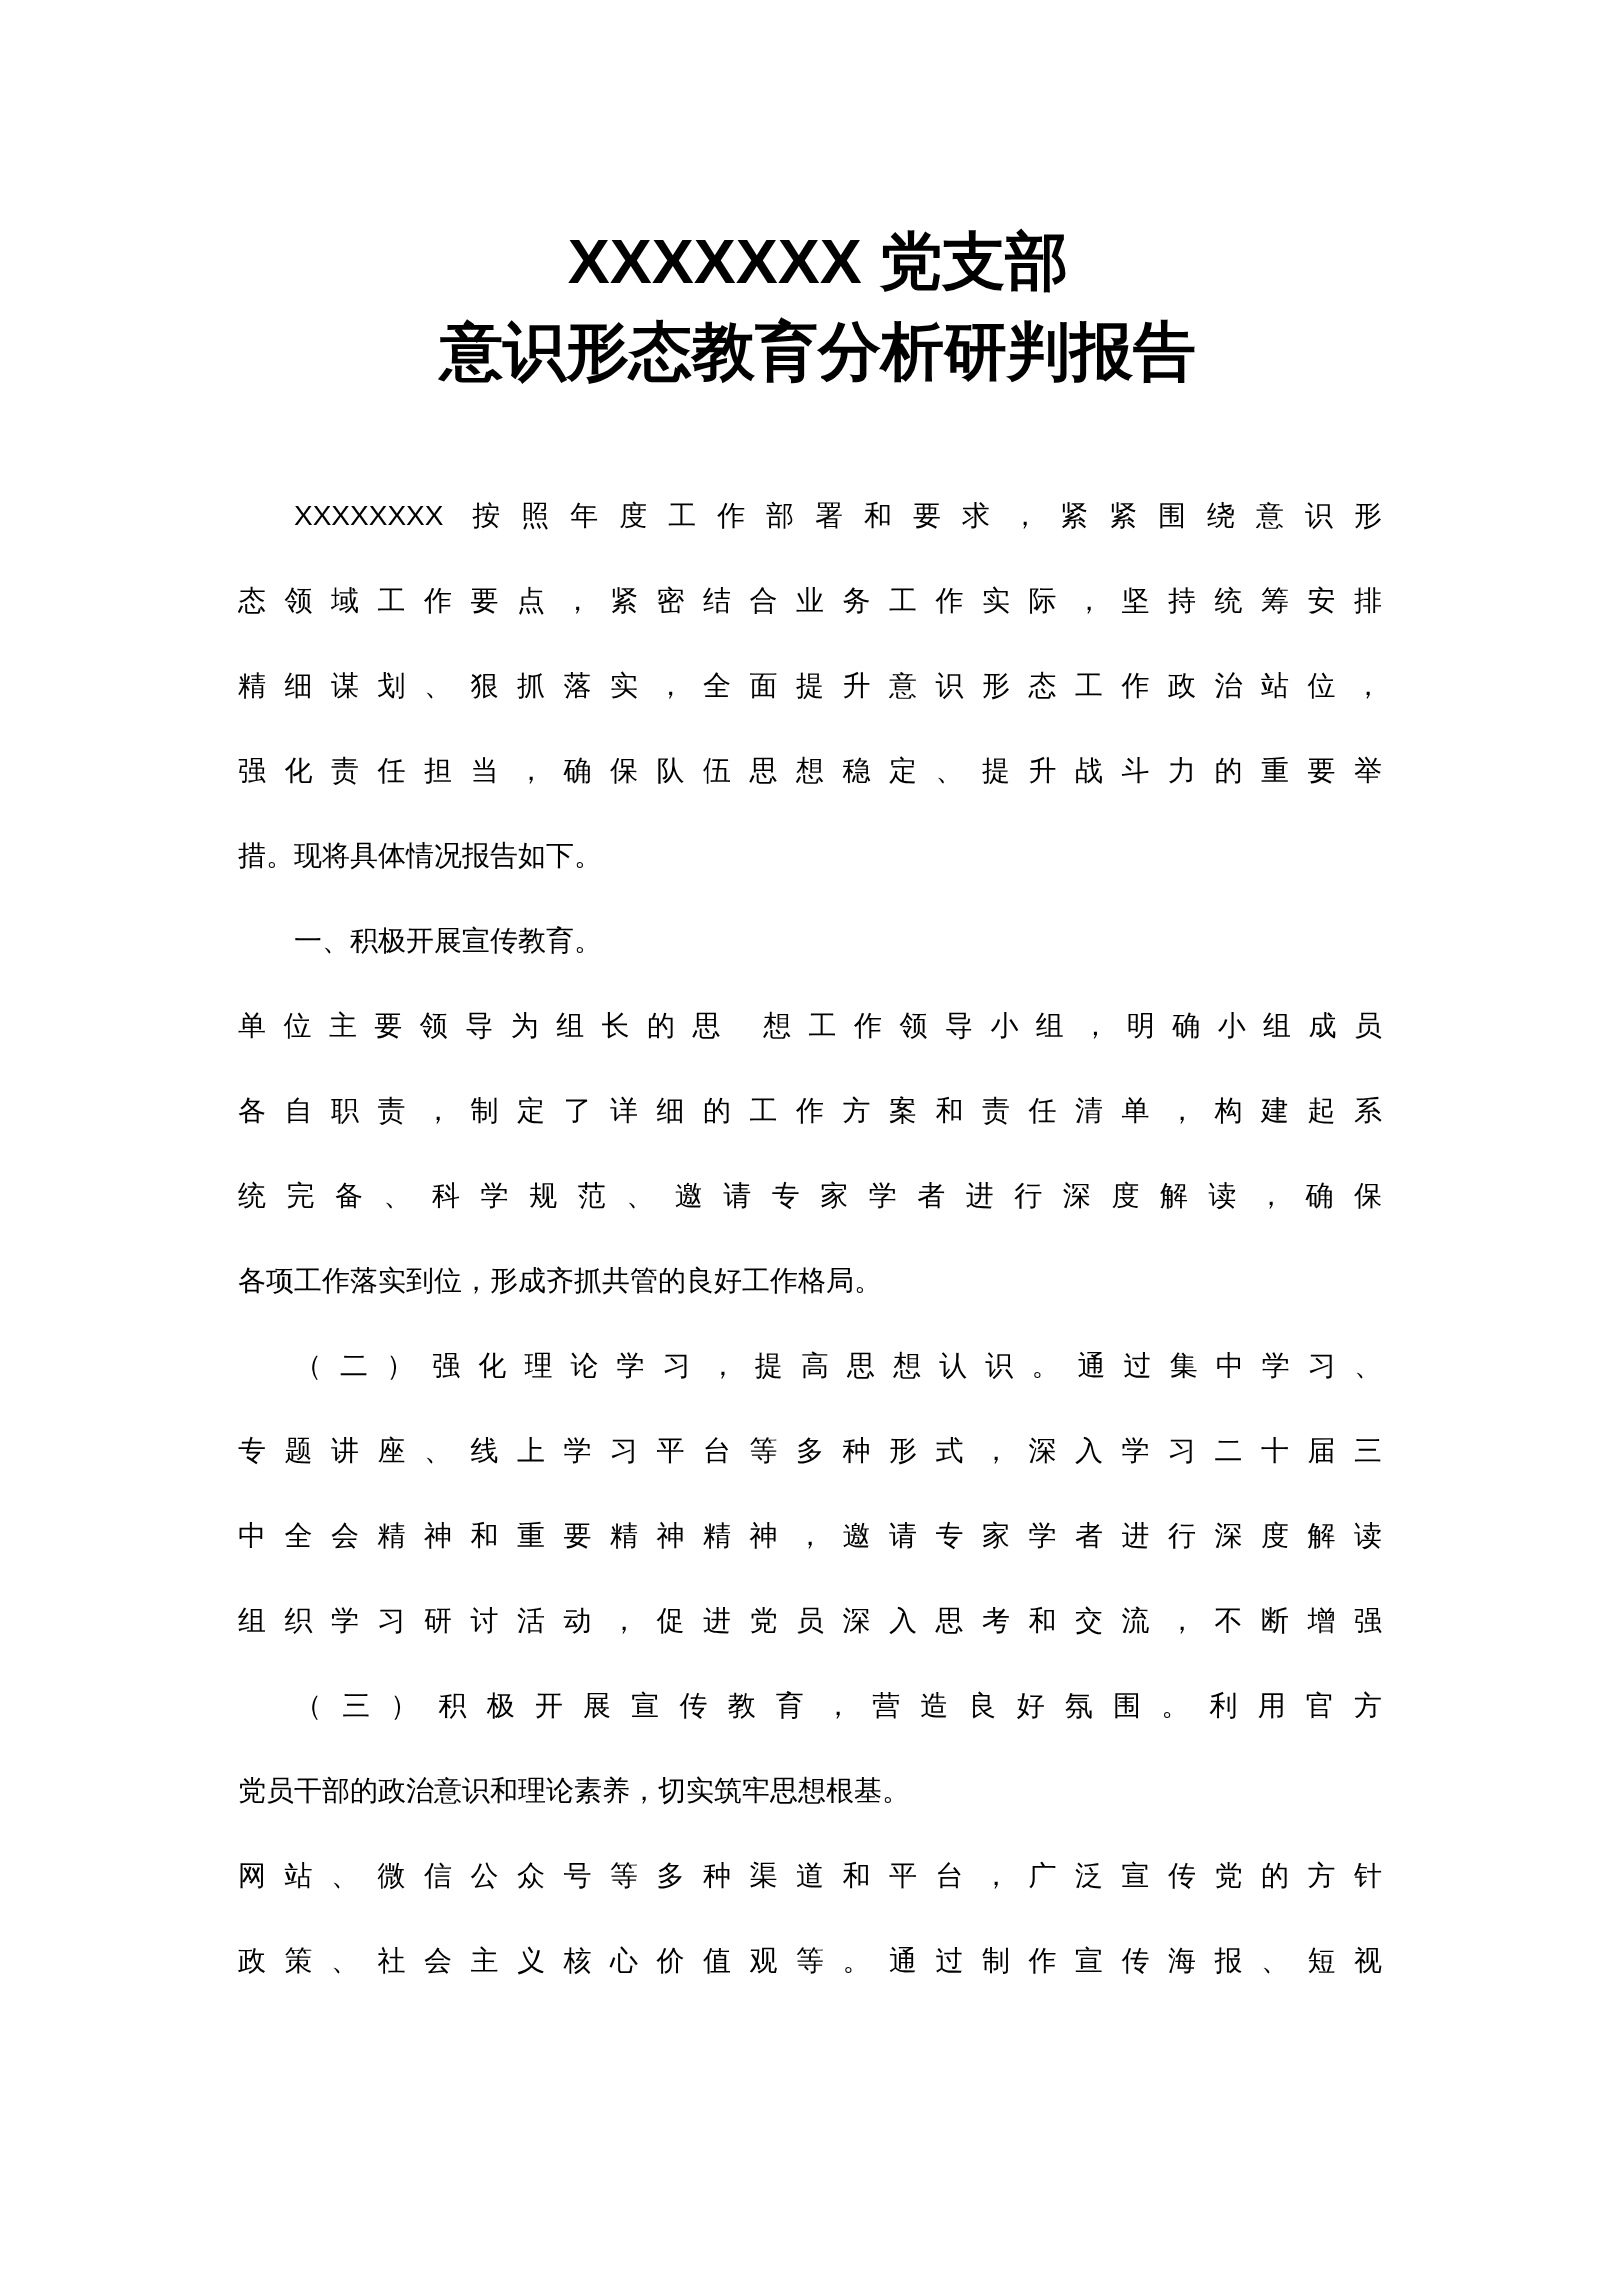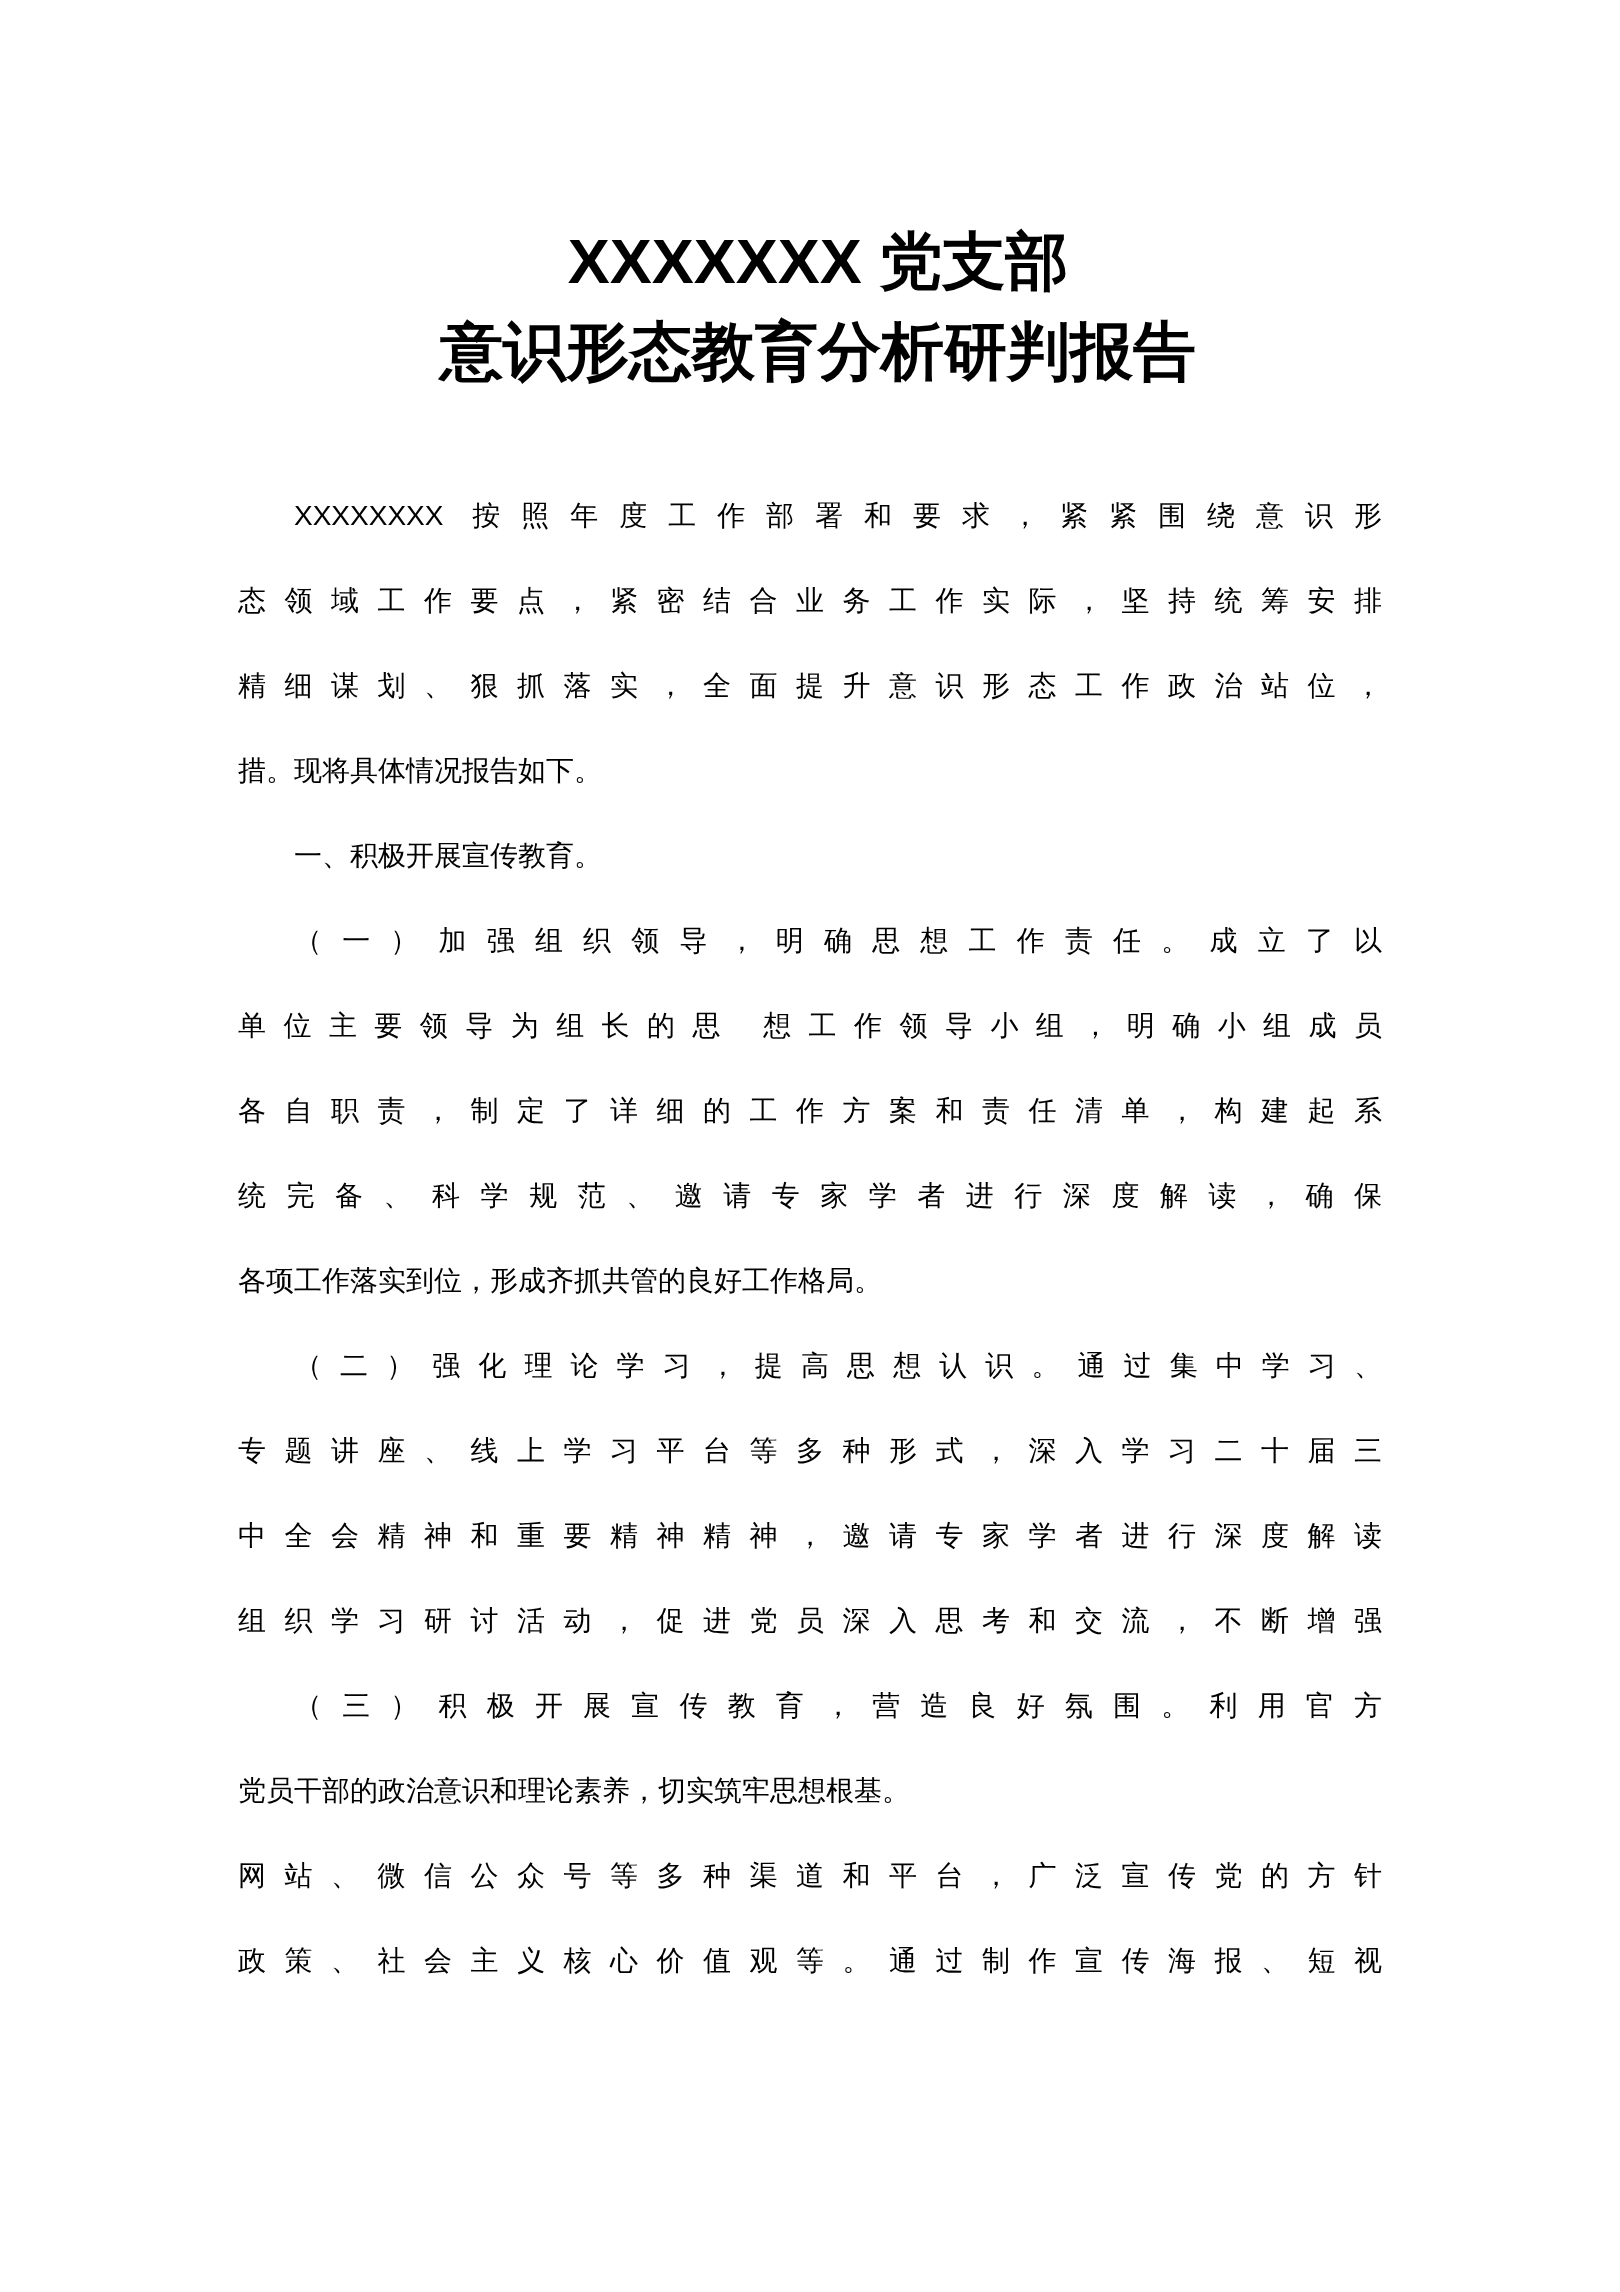"强化责任担当，确保队伍思想稳定、提升战斗力的重要举" div.line { html: none -> <div>强化责任担当，确保队伍思想稳定、提升战斗力的重要举</div> }
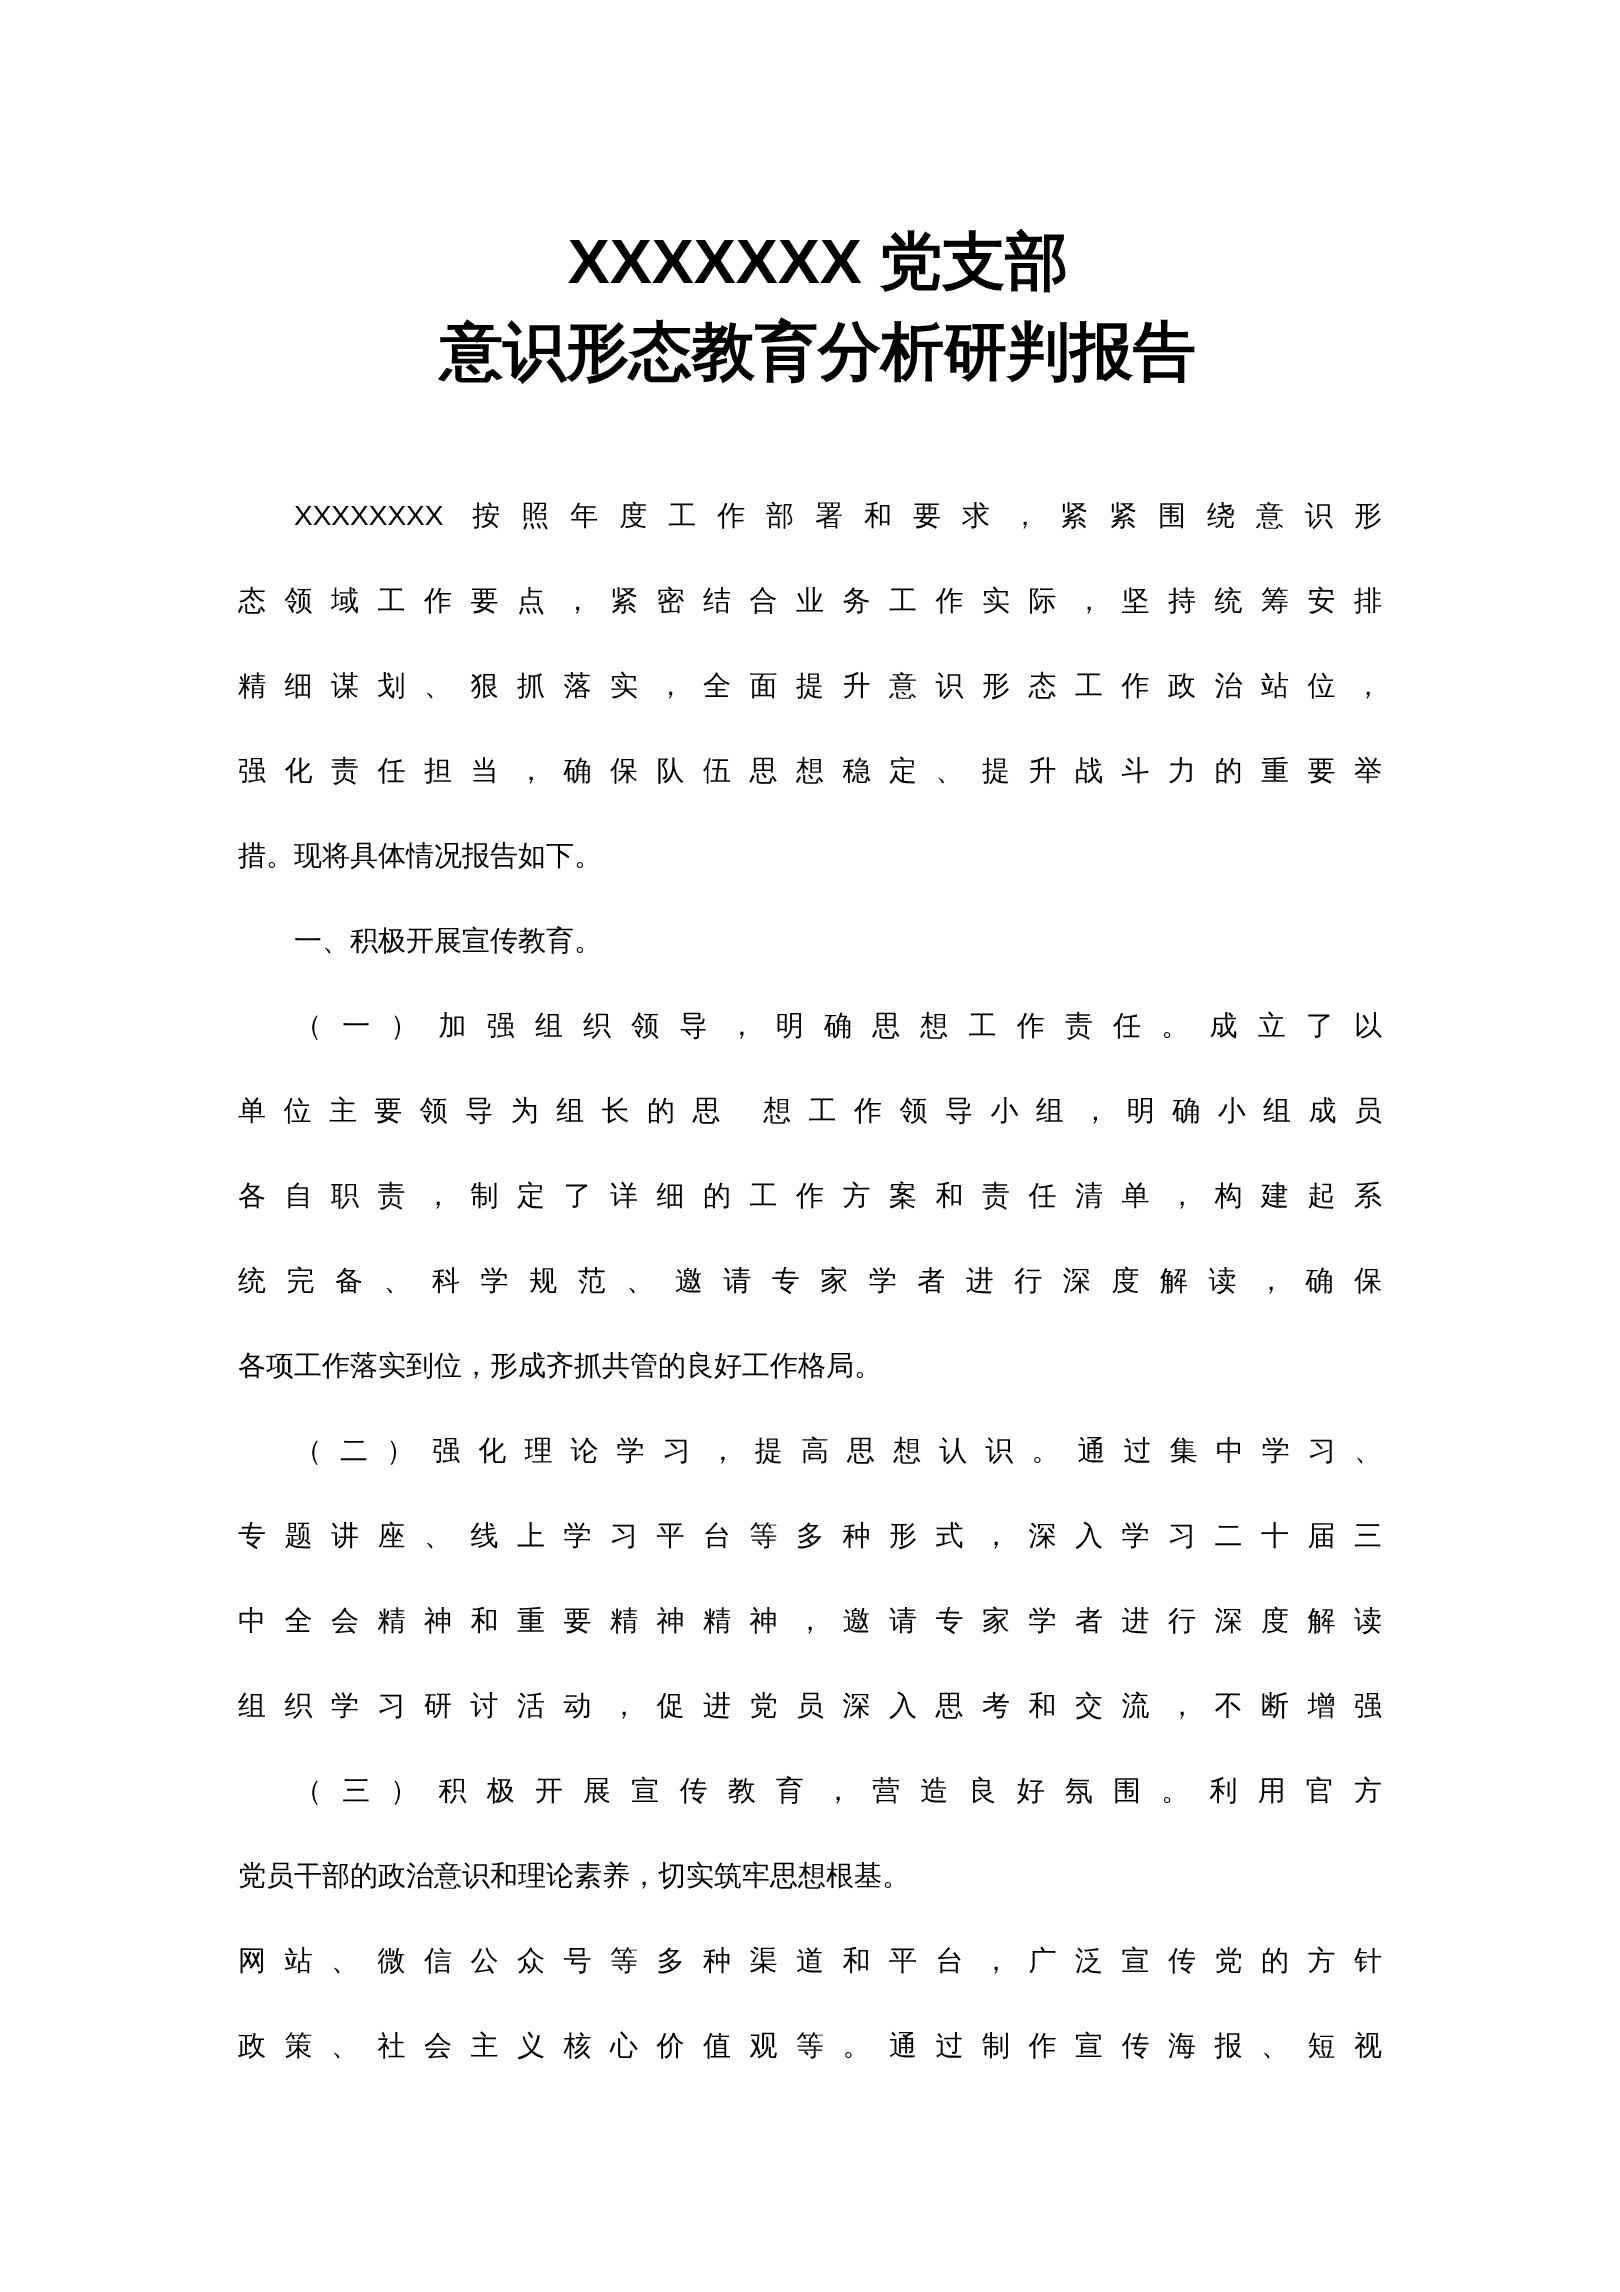"（一）加强组织领导，明确思想工作责任。成立了以" div.line { html: <div>（一）加强组织领导，明确思想工作责任。成立了以</div> -> none }
